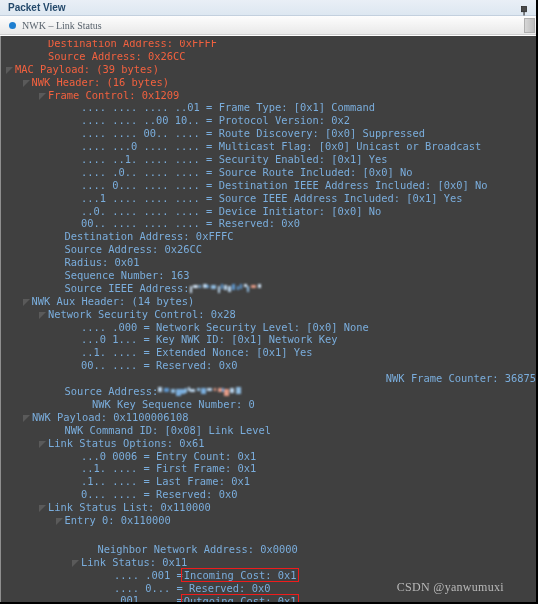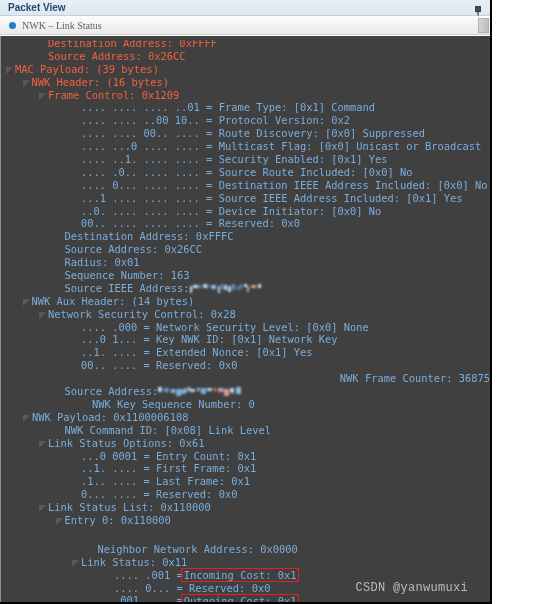"Packet View" #app { width: 492px -> 538px }
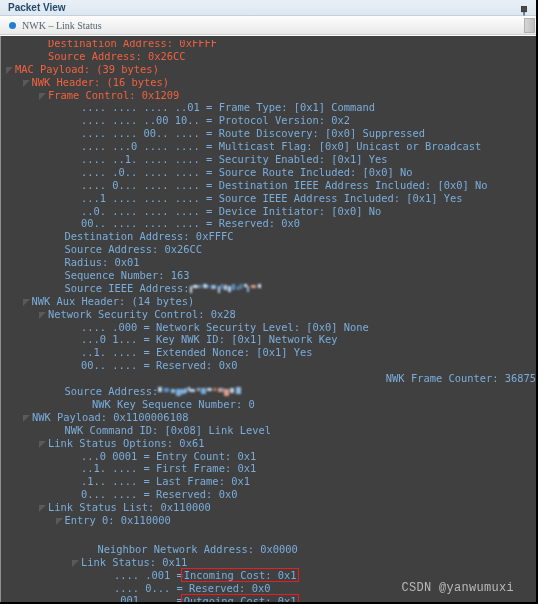"...0 0001 = Entry Count:" span.txt { text: 0001 -> 0006 }
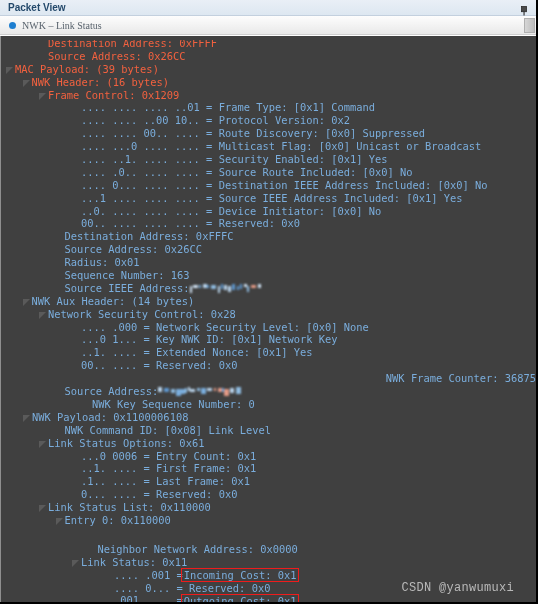"CSDN @yanwumuxi" .watermark { font-family: Liberation Mono, monospace -> Liberation Serif, serif; right: 22px -> 32px }
